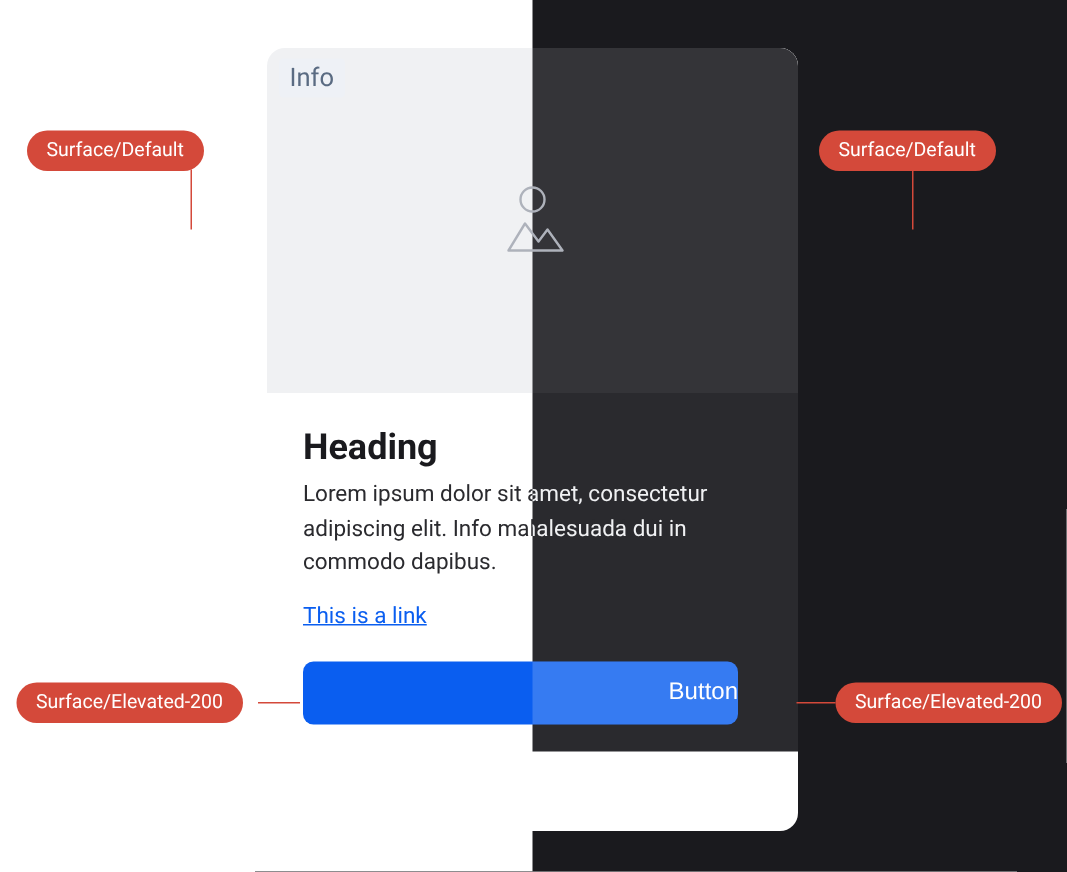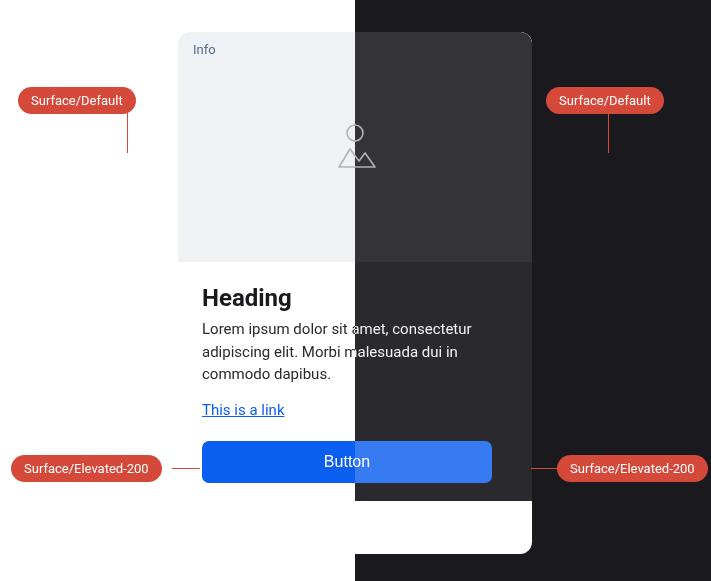"Info" .info-badge { font-size: 13px -> 17px }
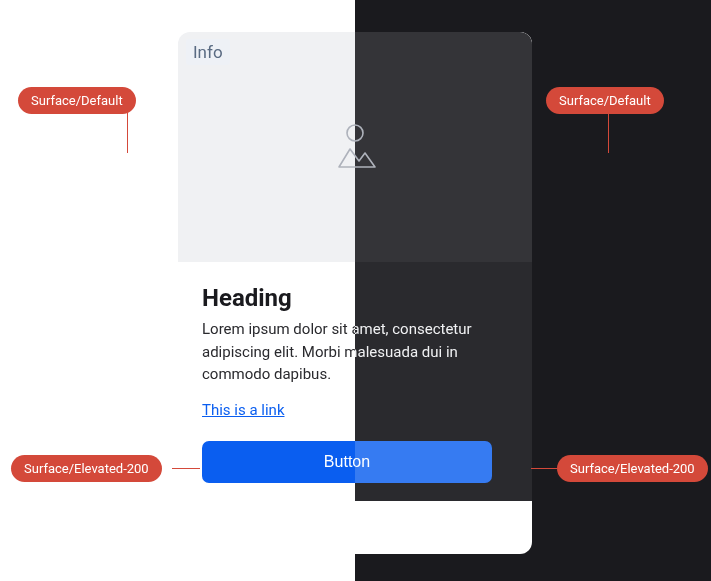"Lorem ipsum dolor sit amet," p.body-text { text: Morbi -> Info }
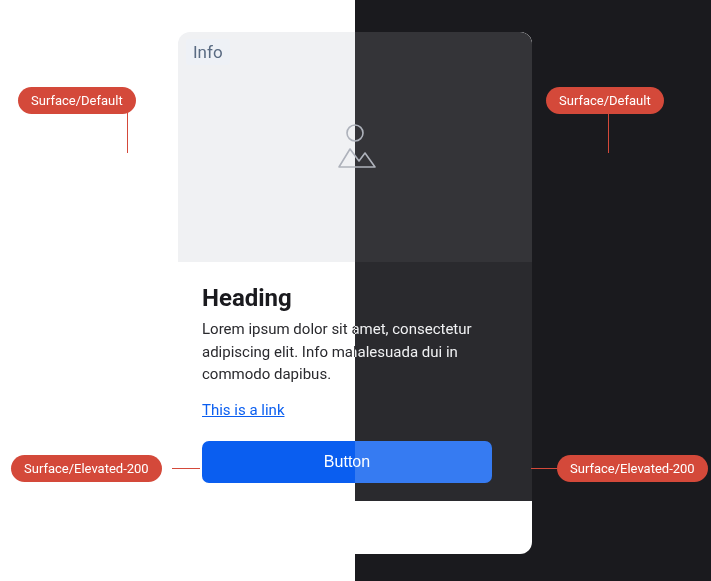"Button" .button { justify-content: center -> flex-end }
